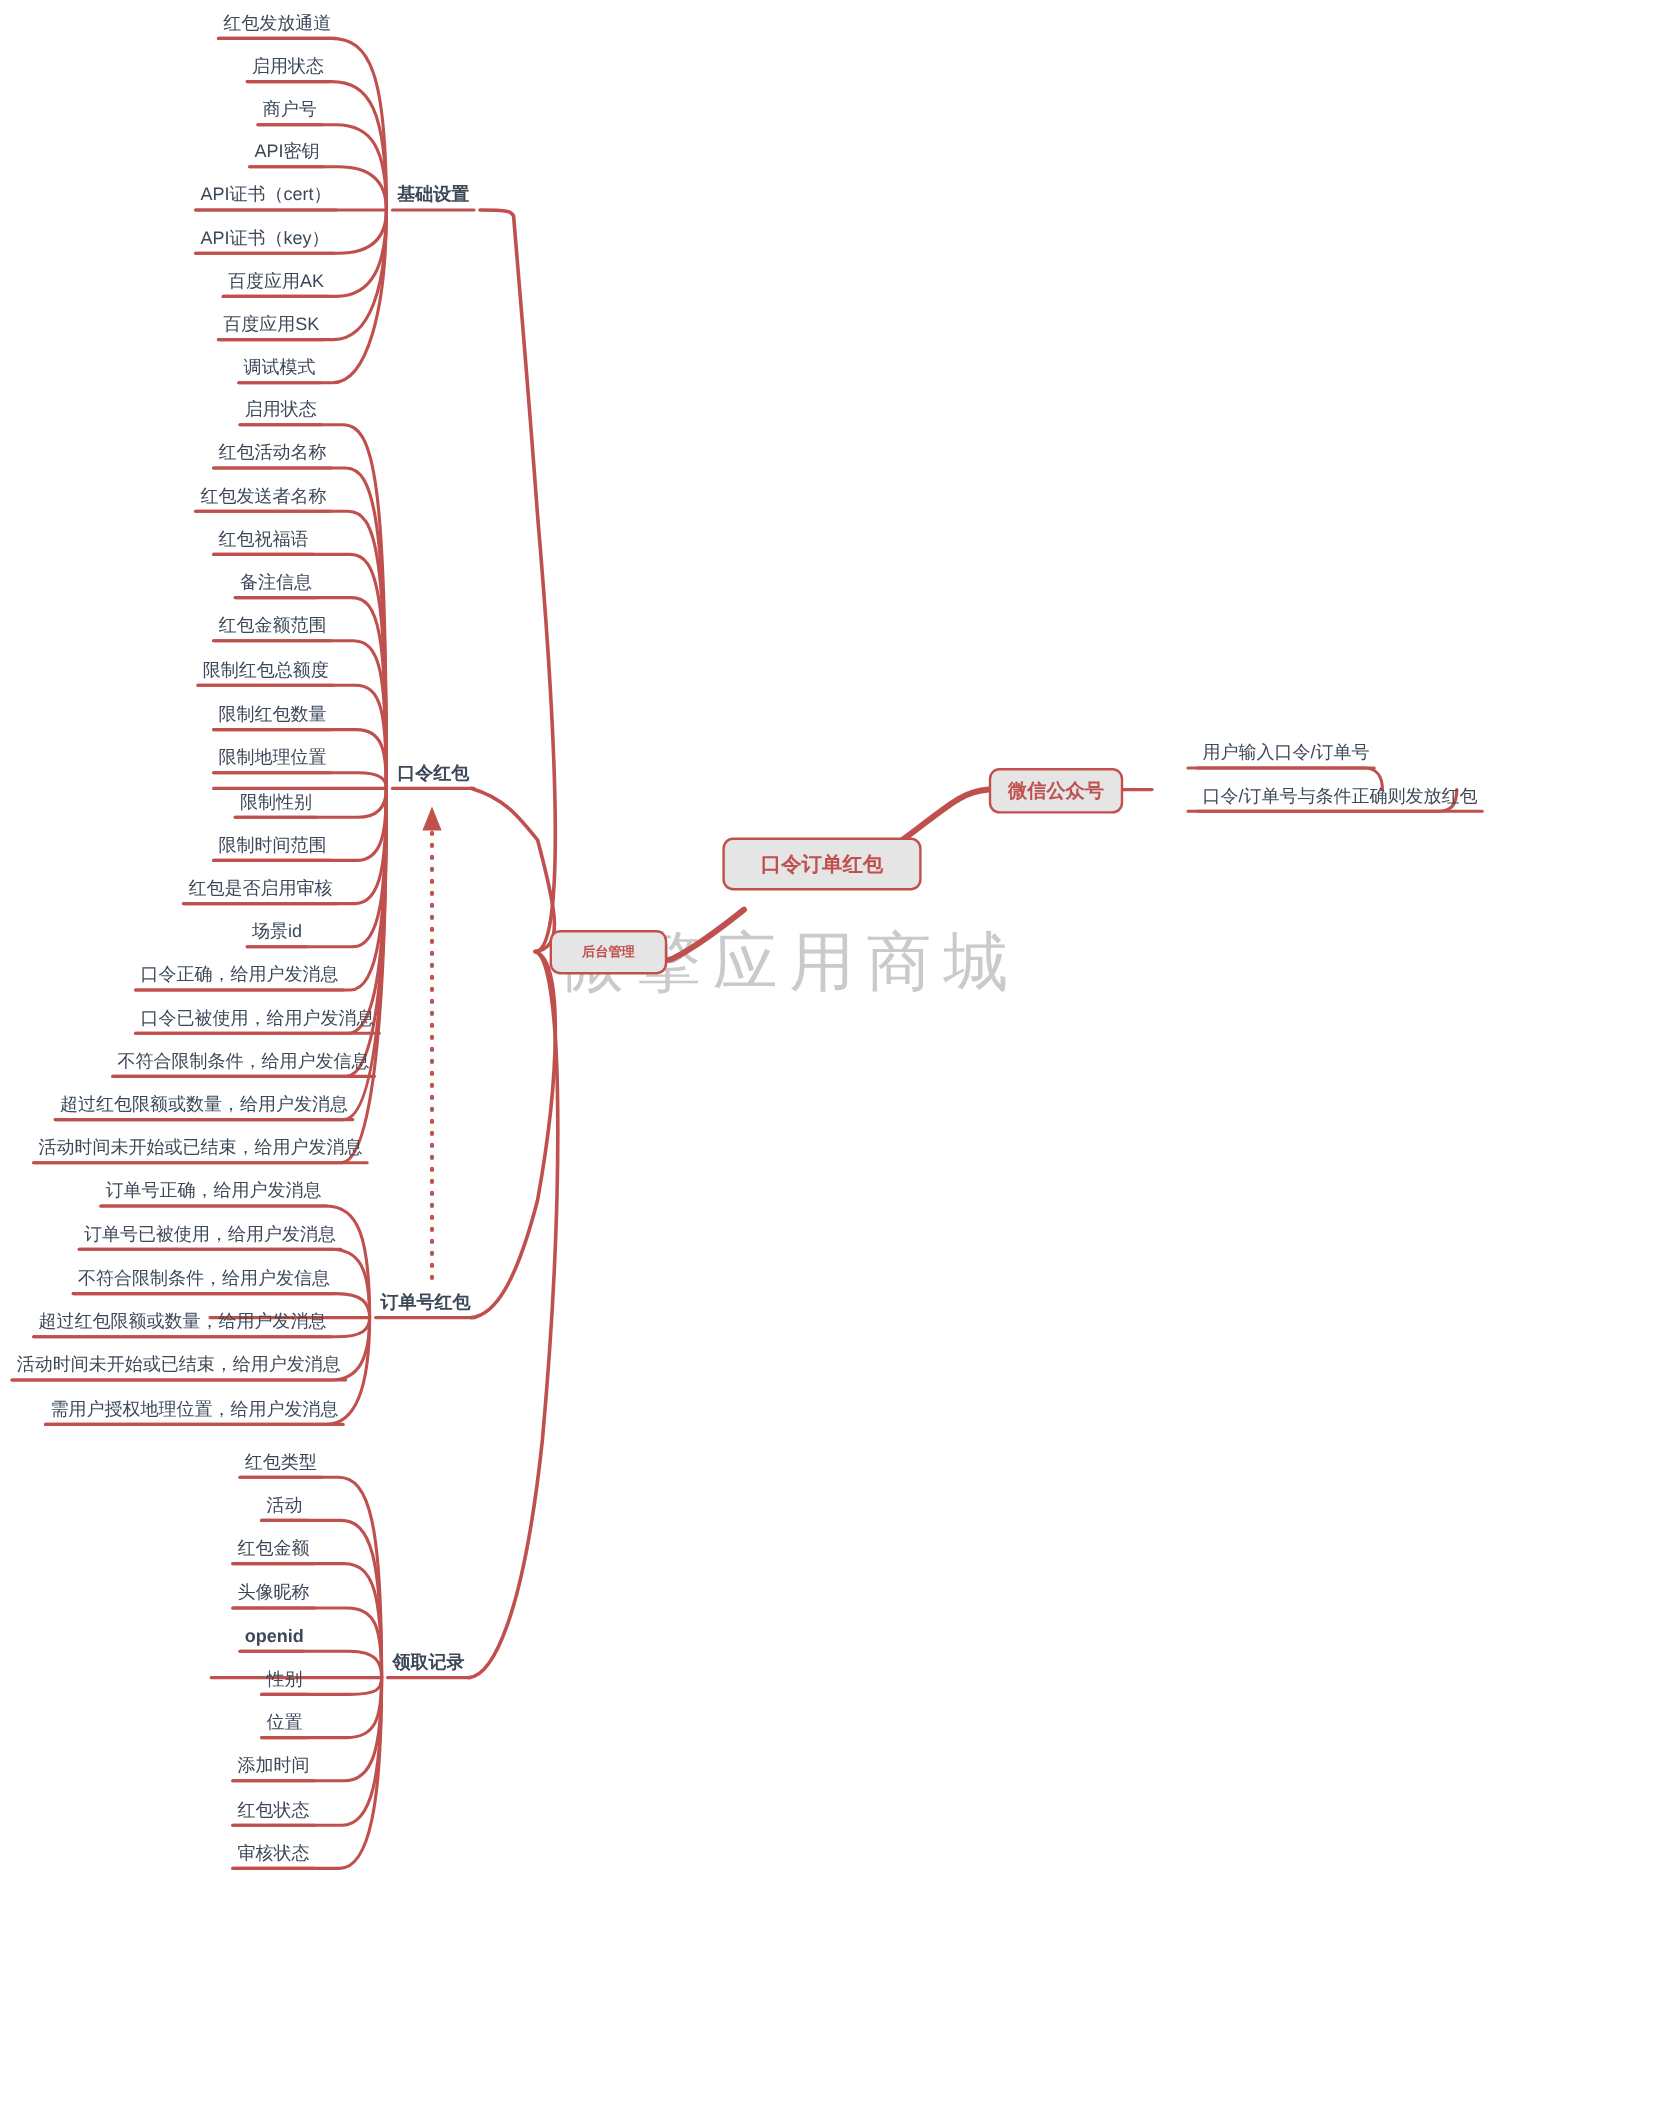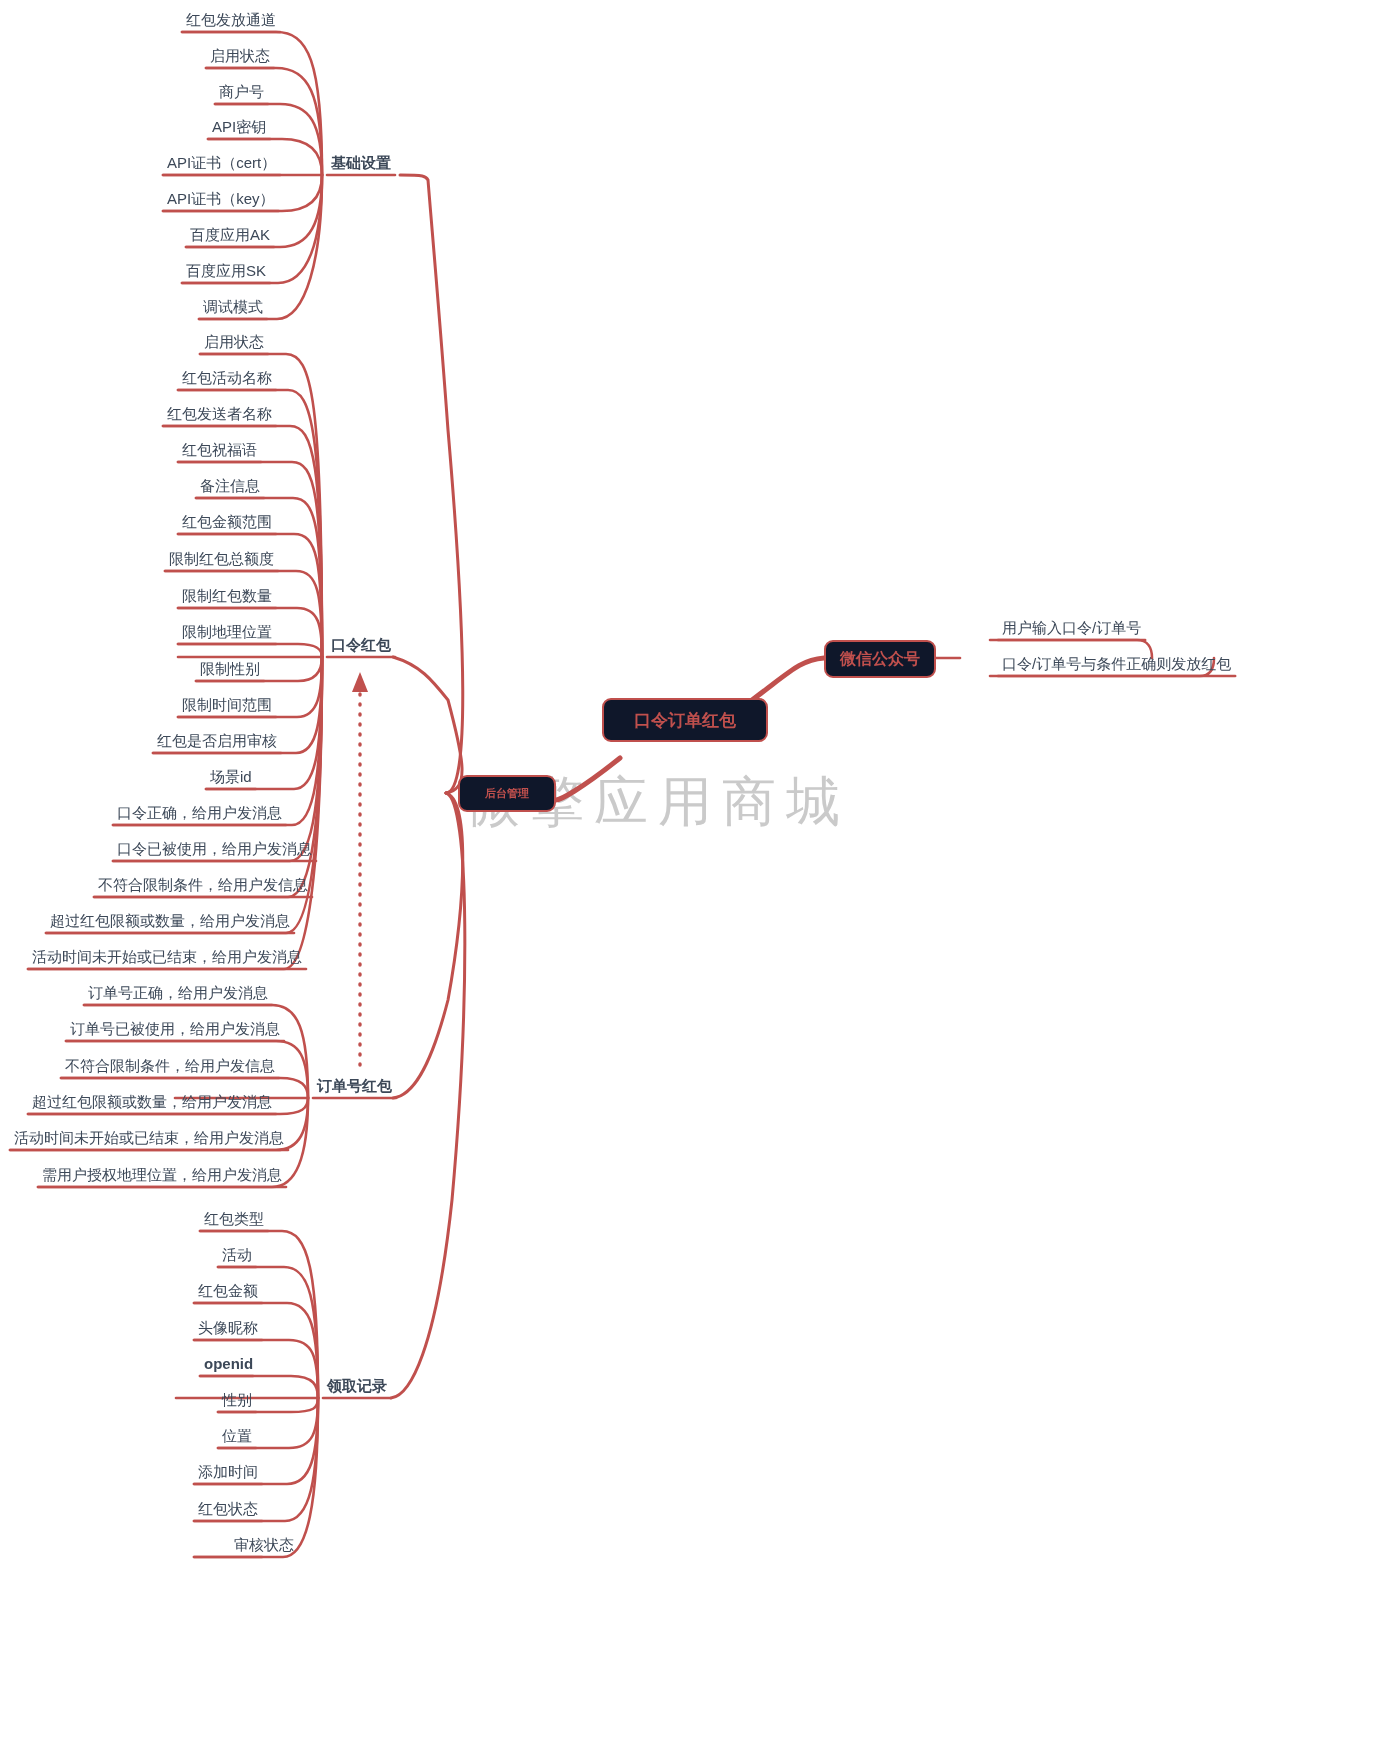"微信公众号" .boxnode { background: #0f172a -> #e5e5e5 }
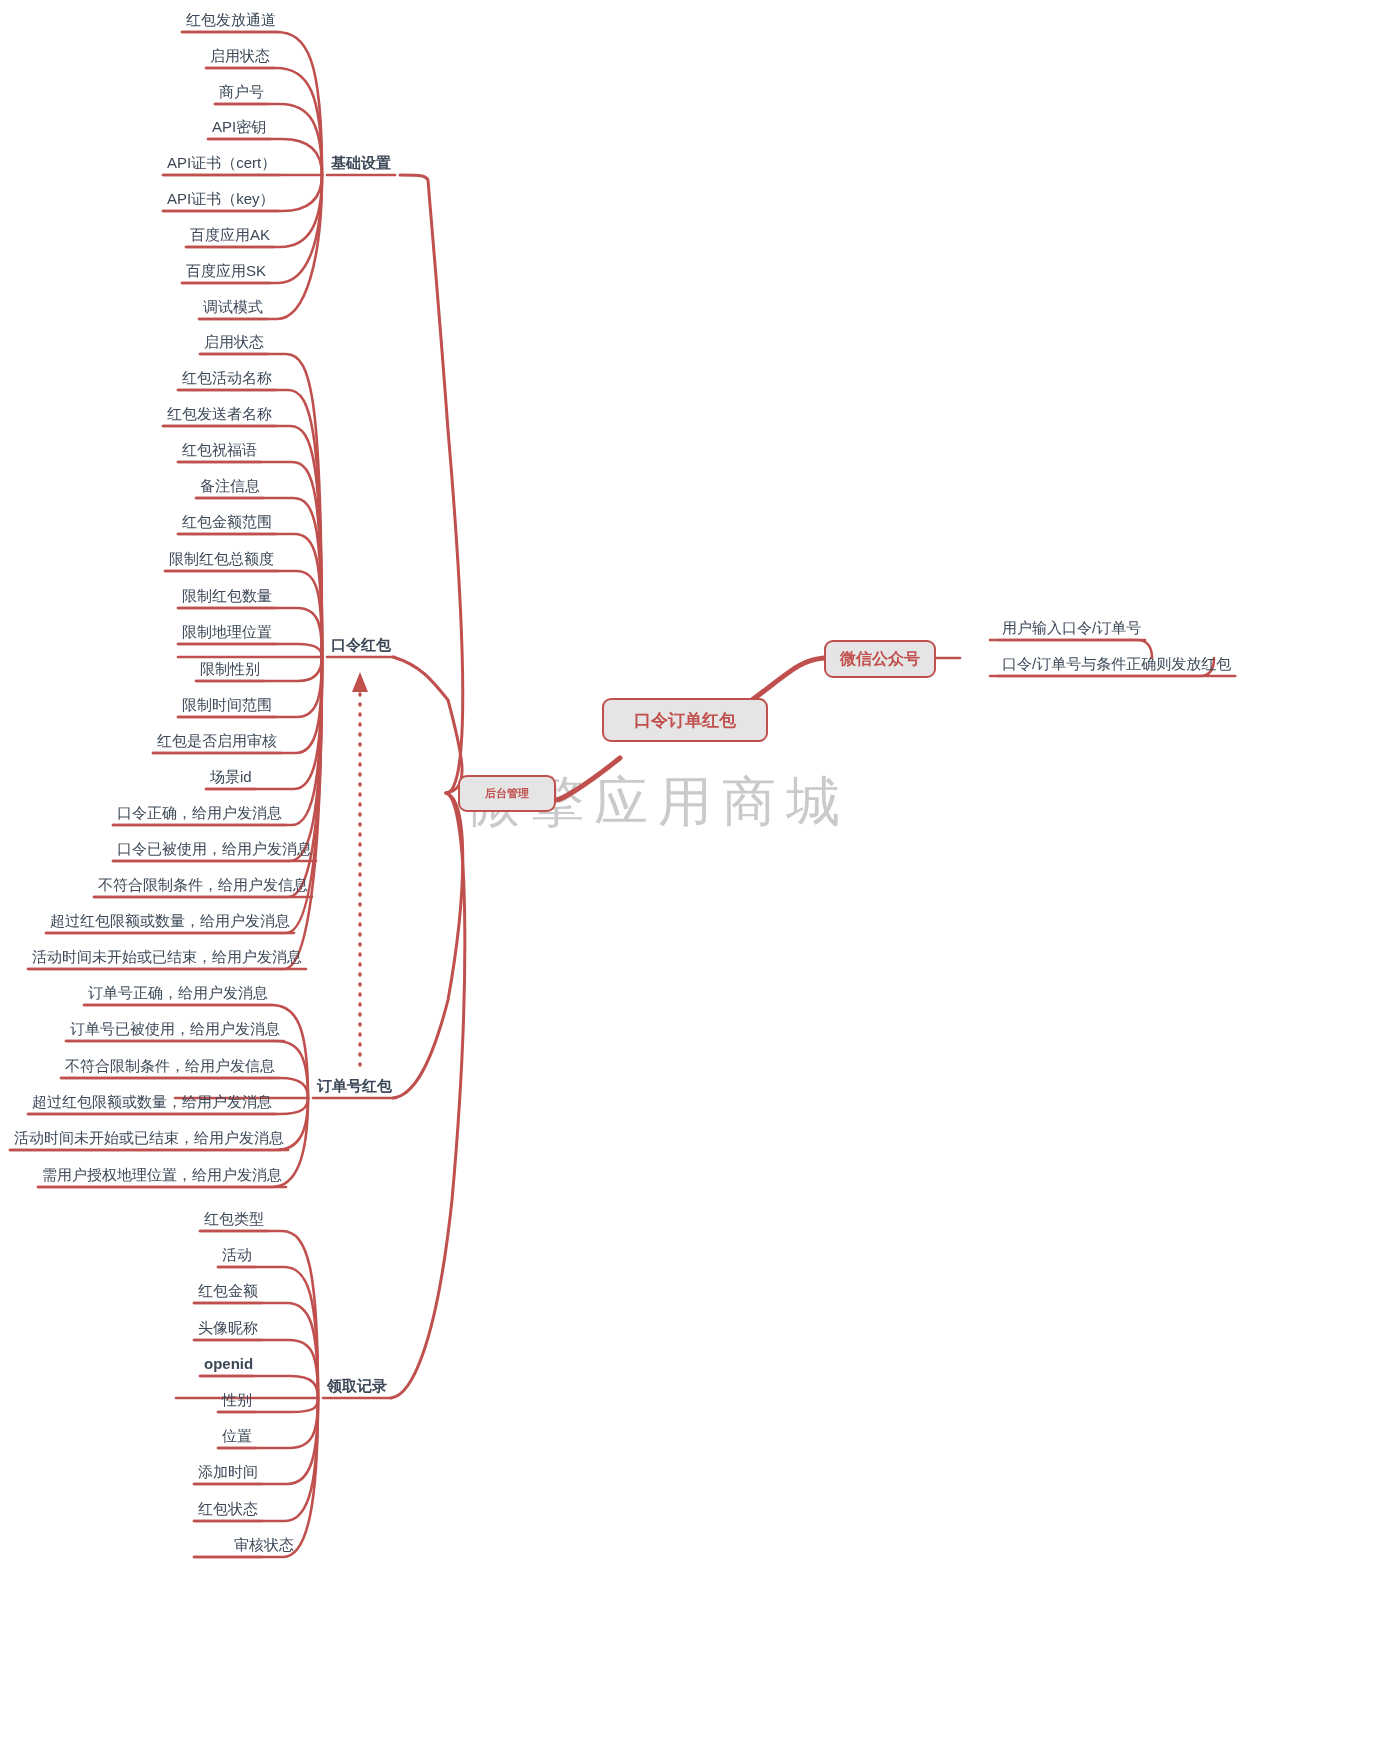"审核状态" div.leaf { margin-left: 36px -> none }
